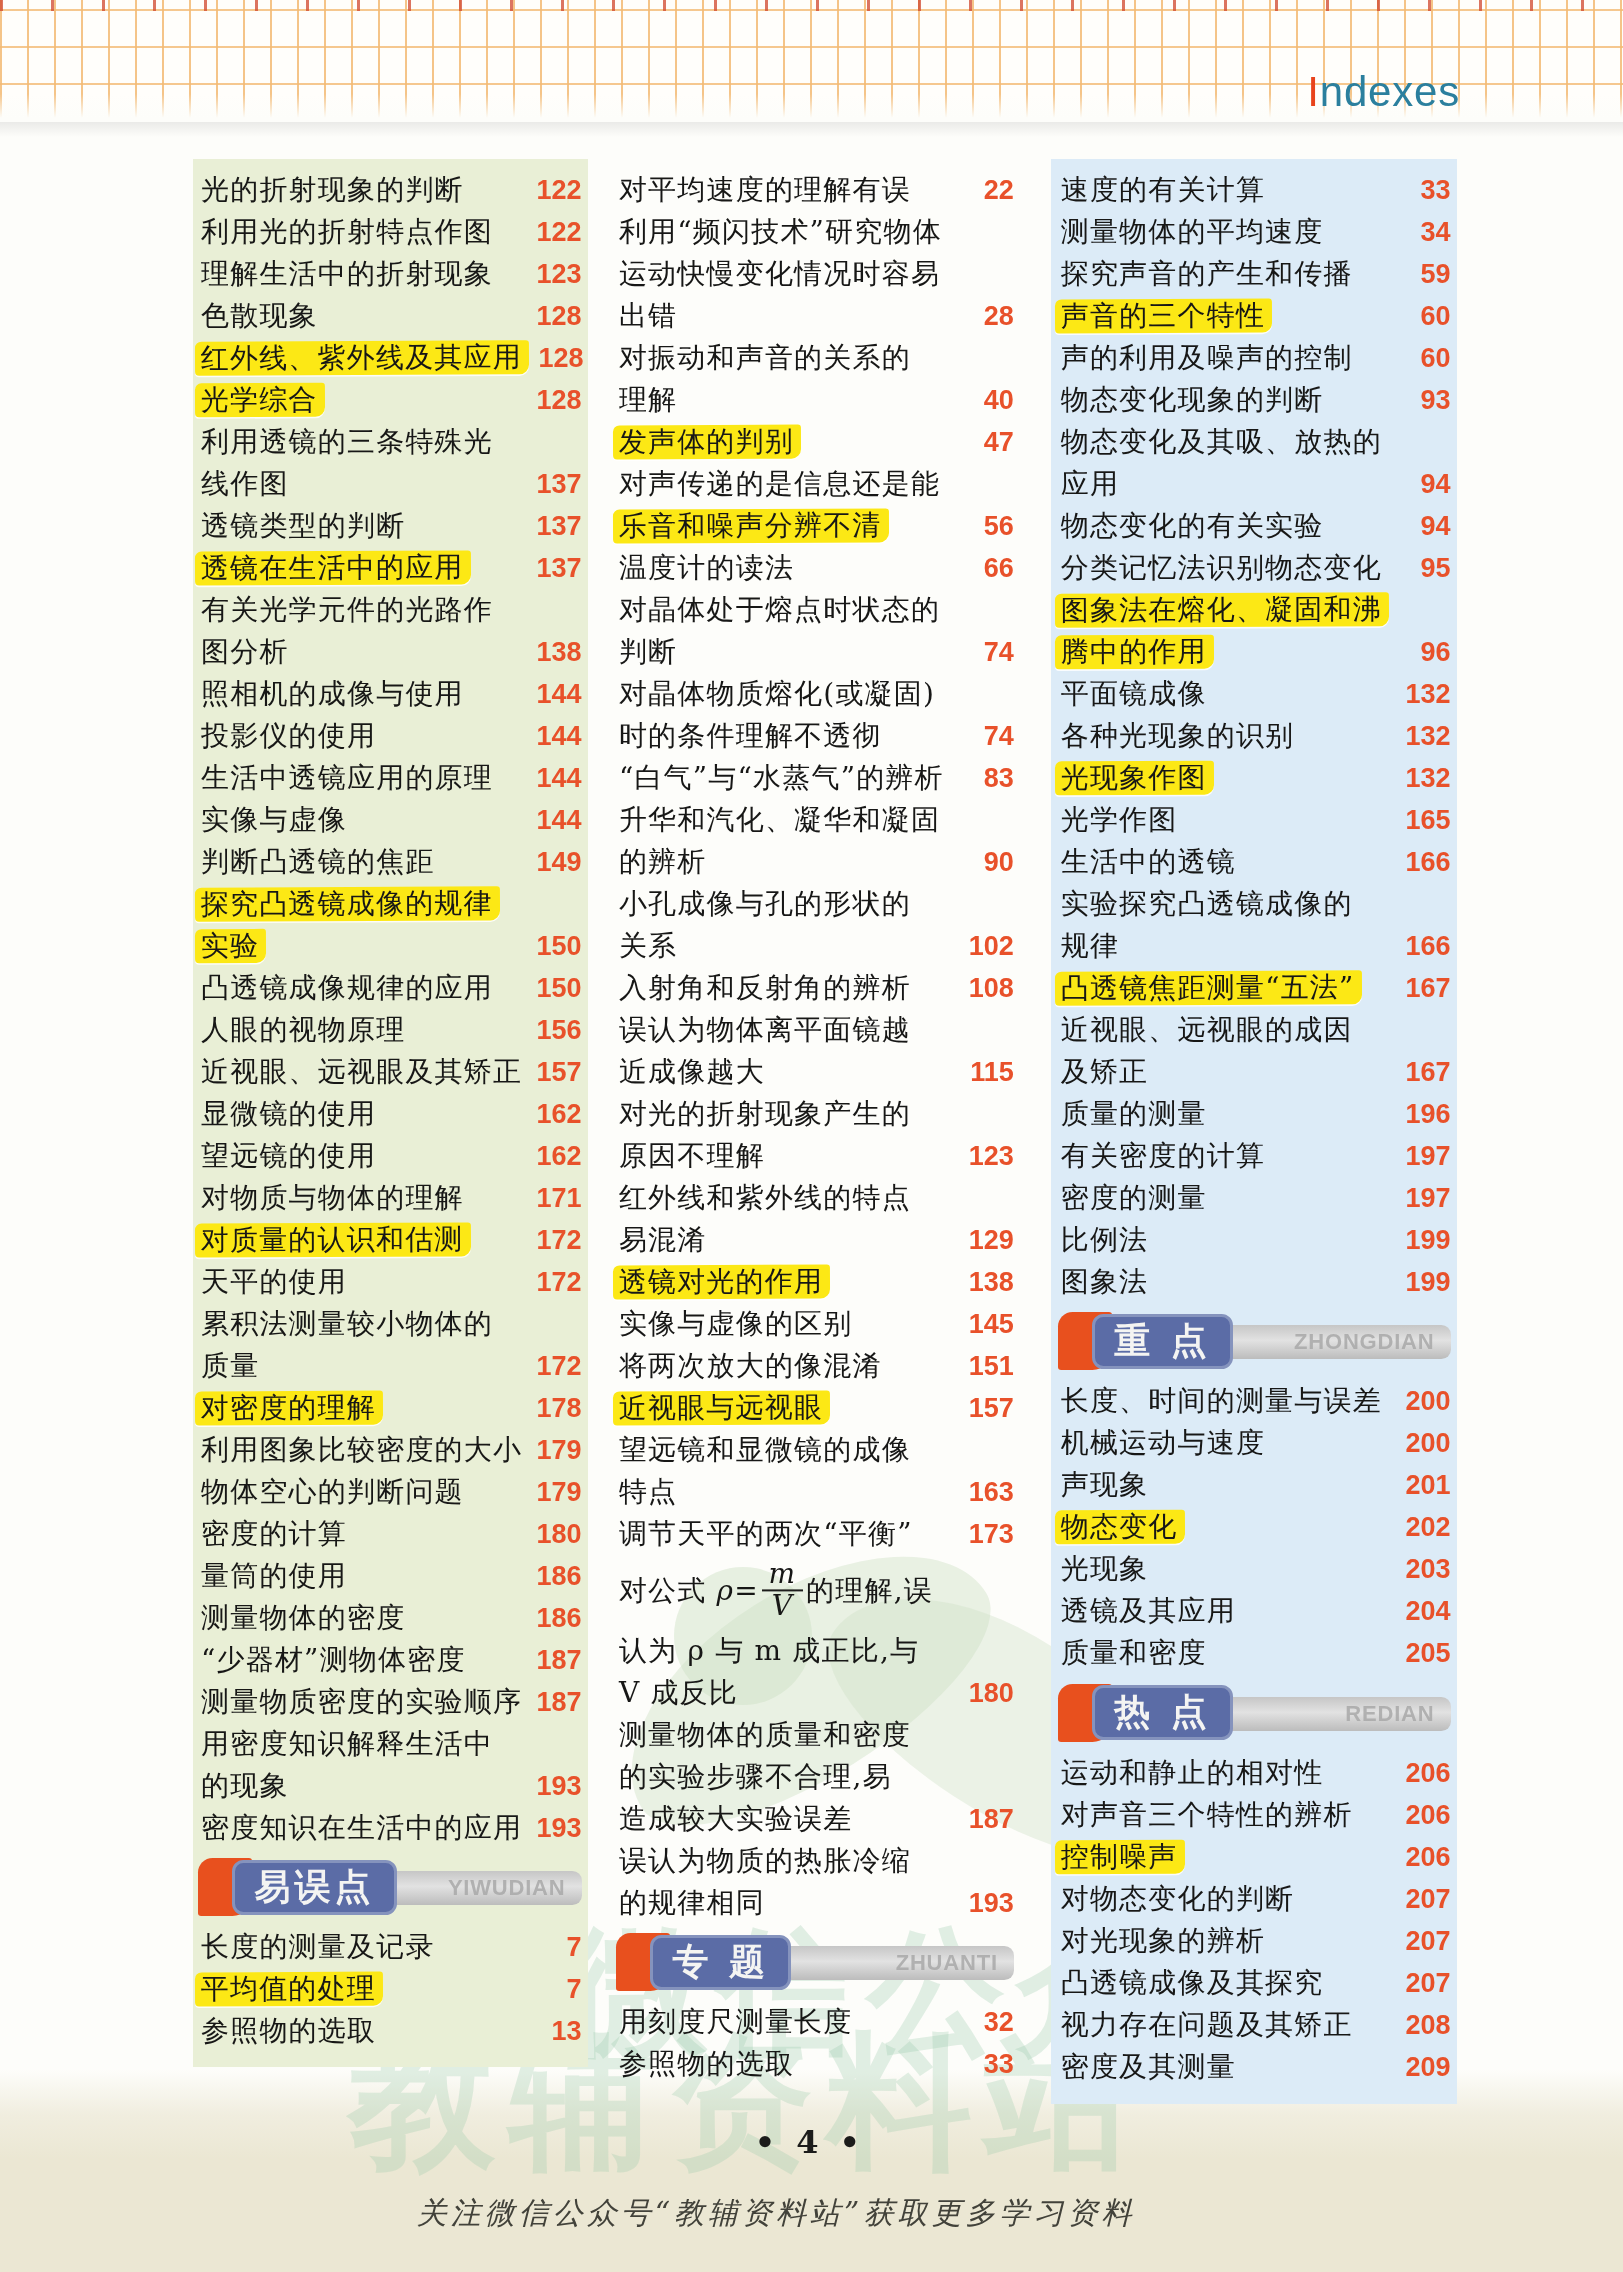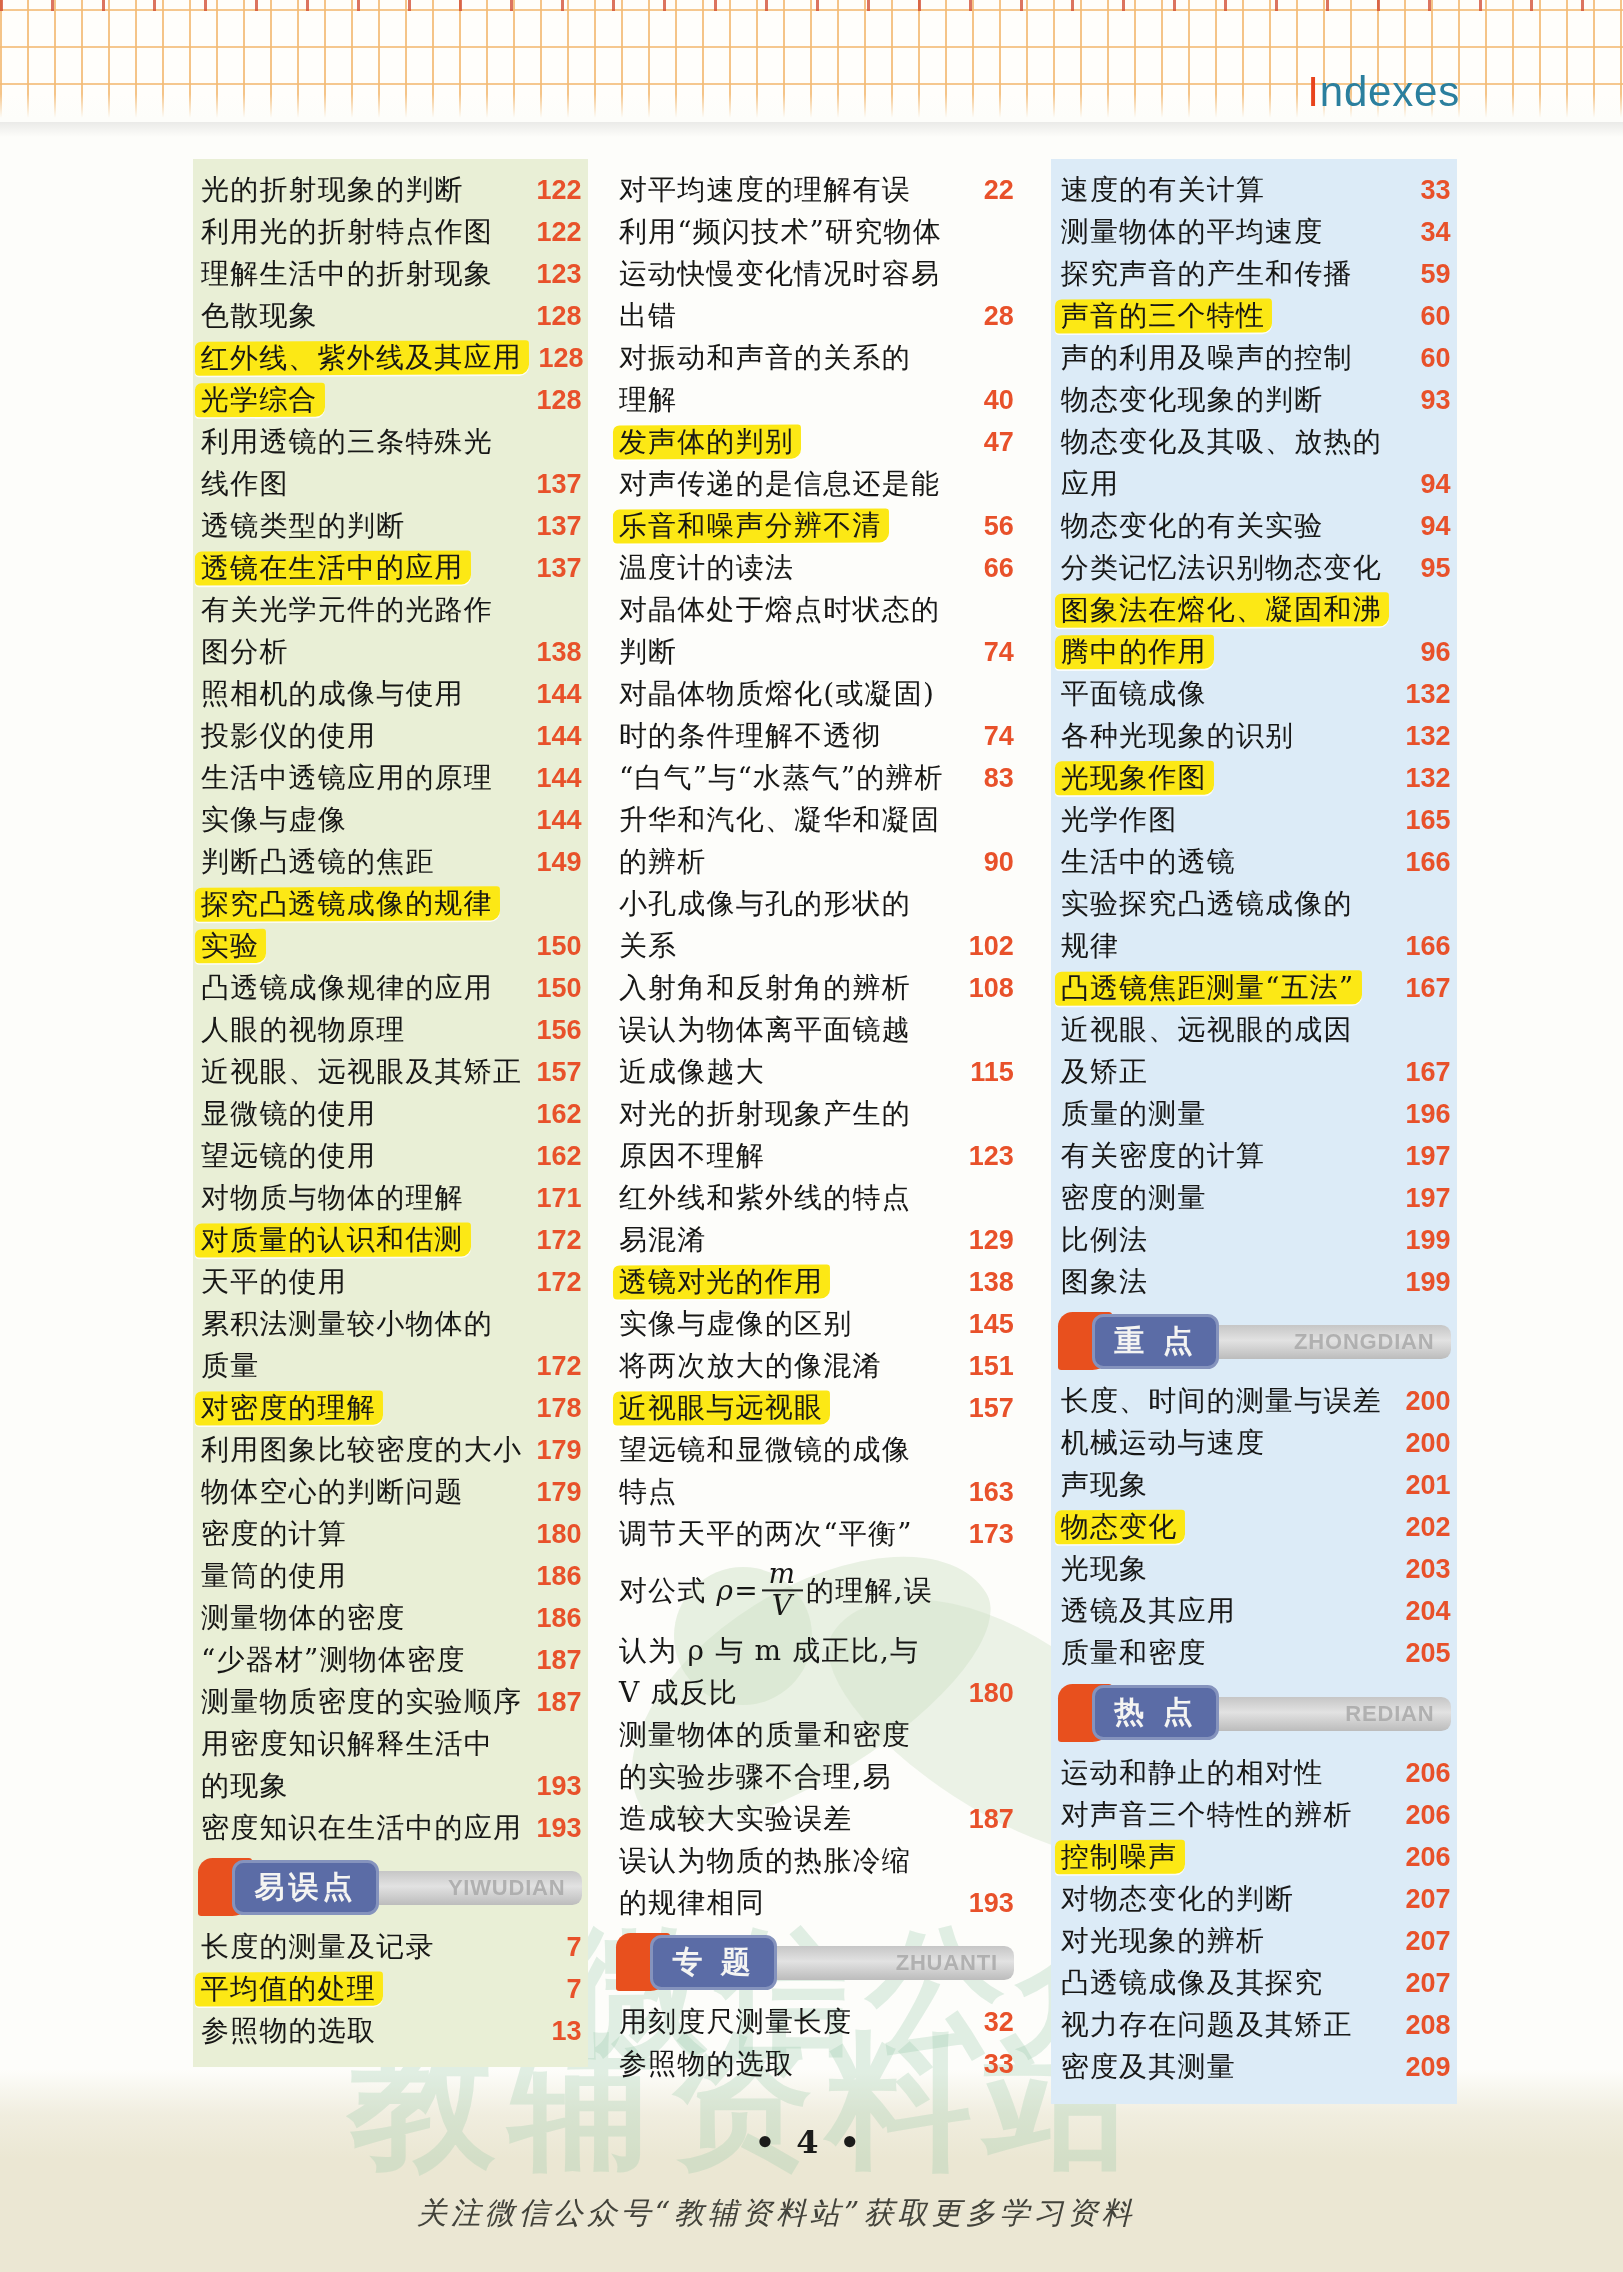"重 点" .badge .pill { font-size: 30px -> 36px }
